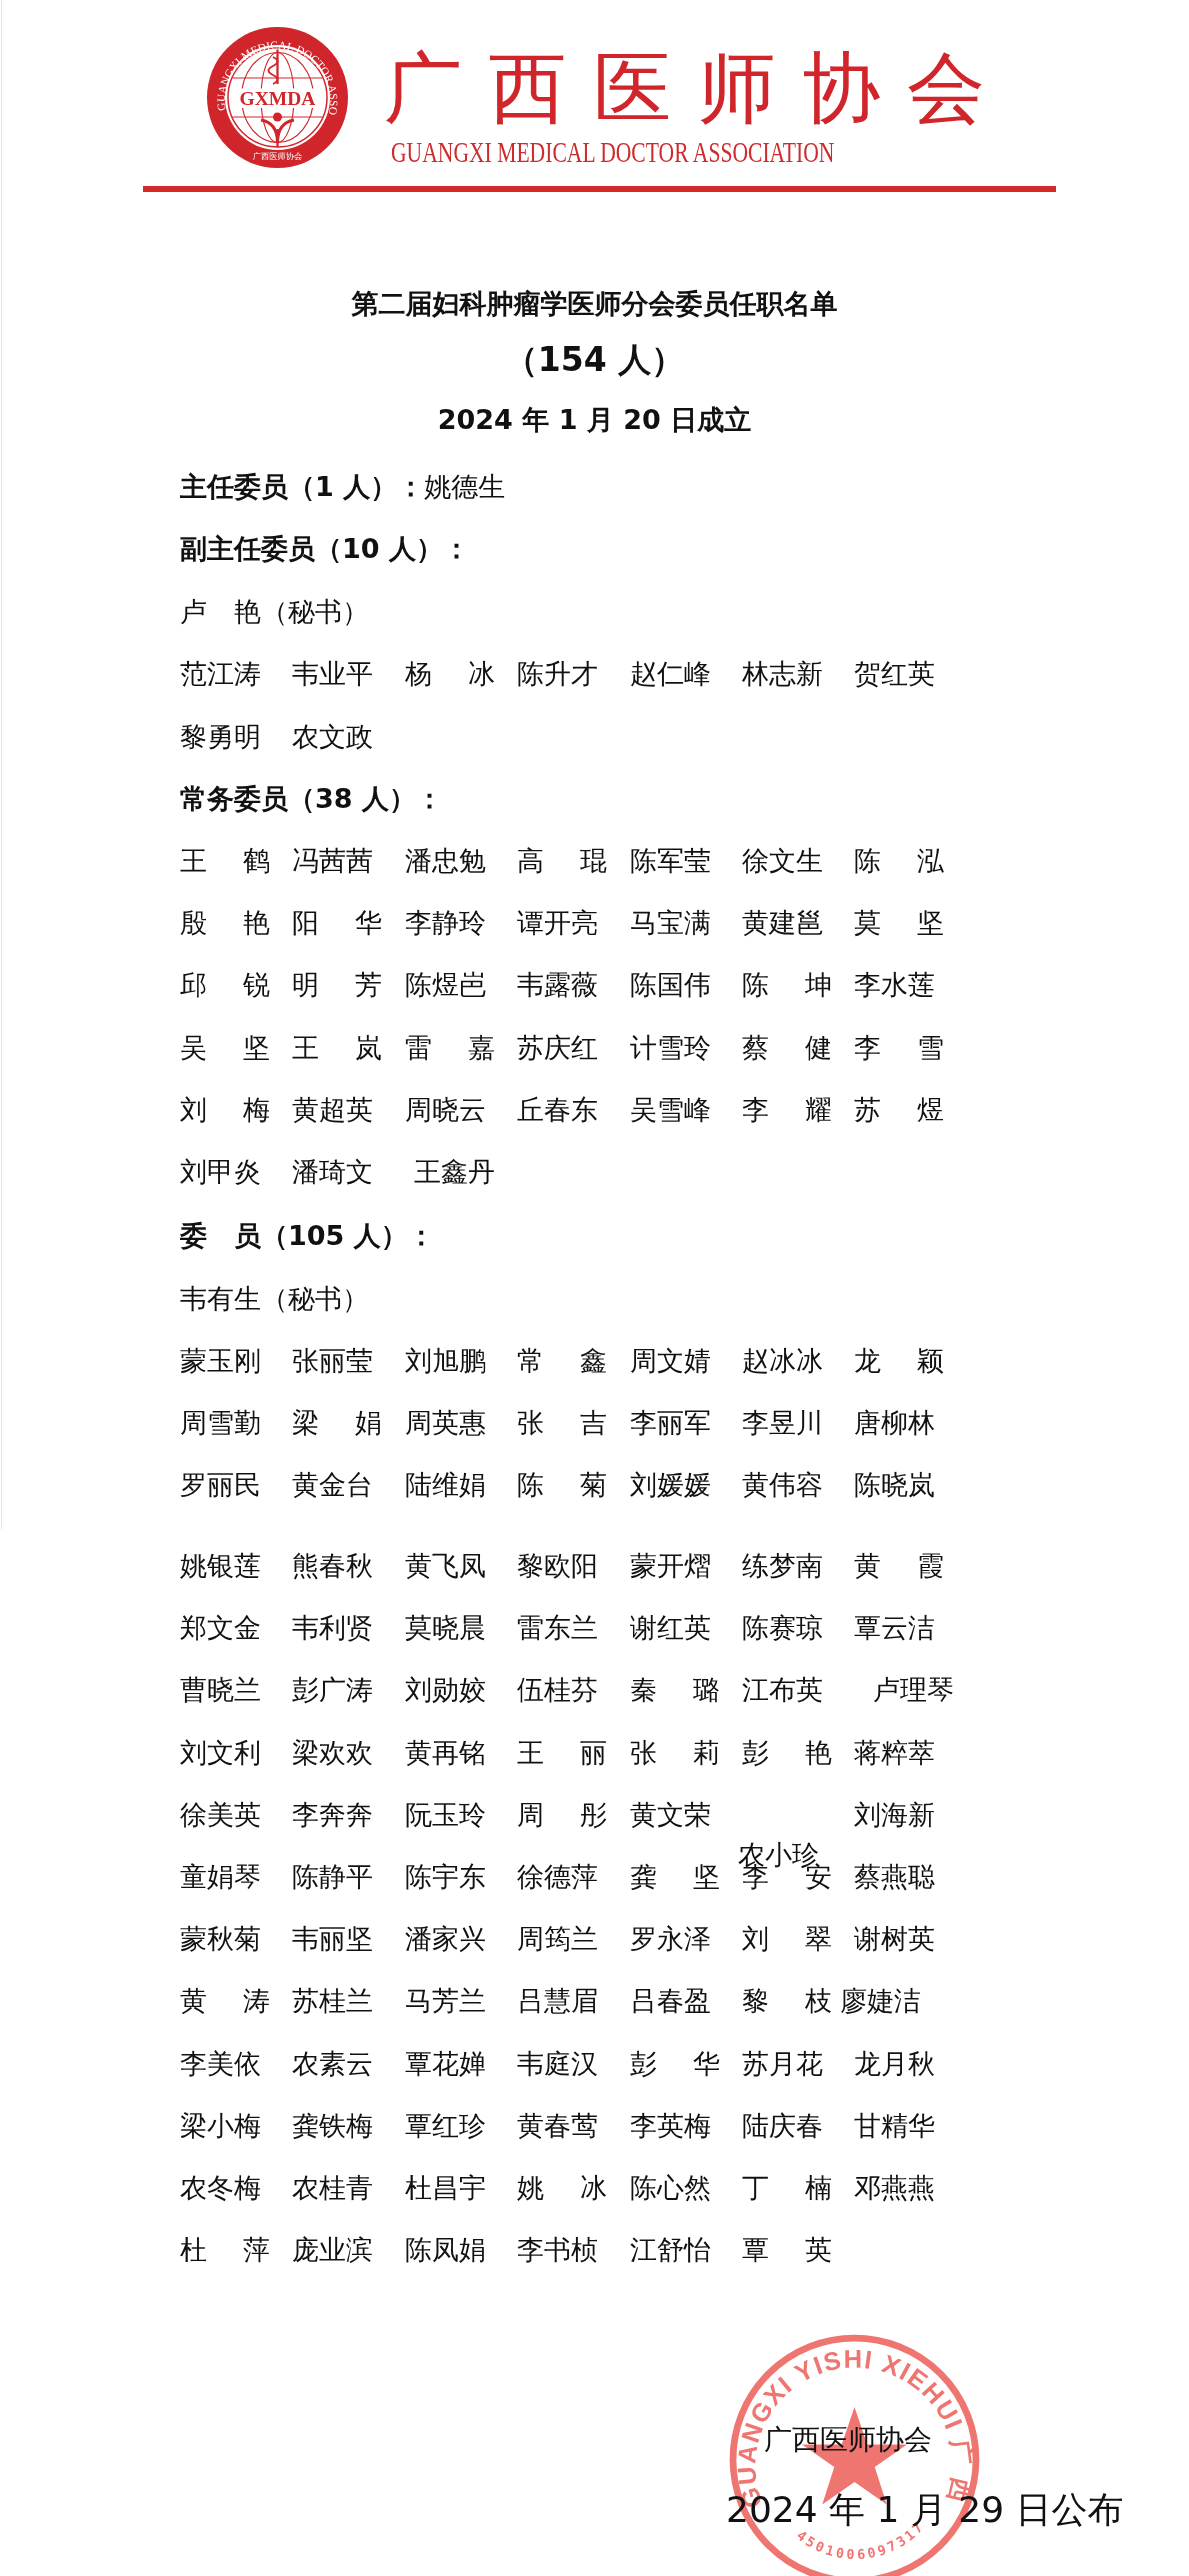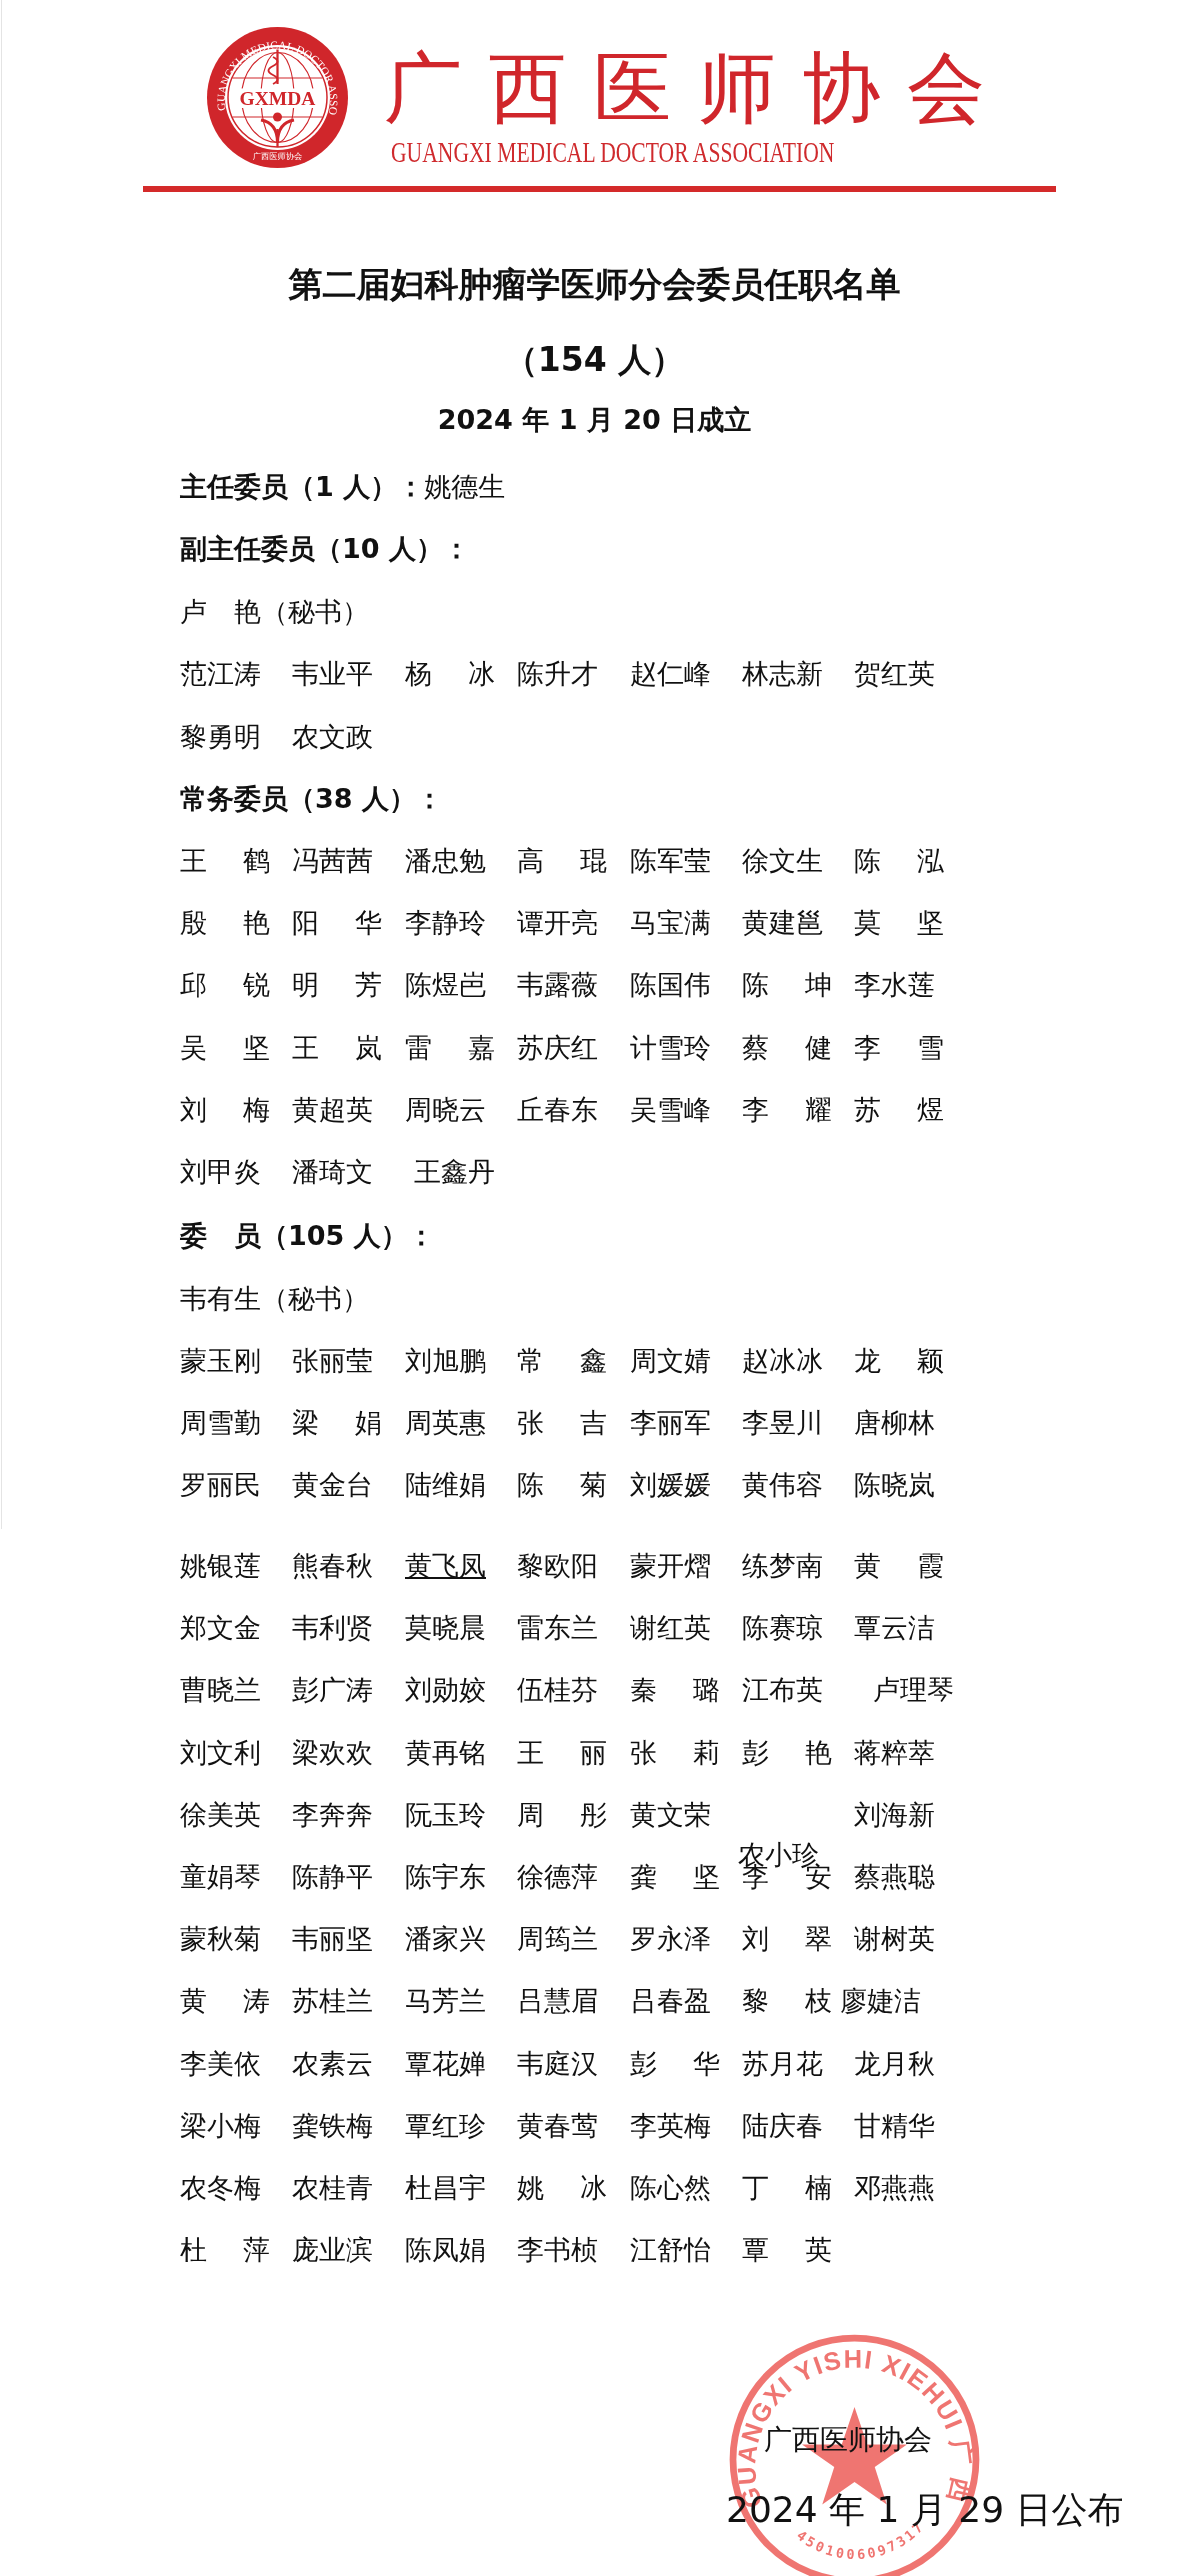"第二届妇科肿瘤学医师分会委员任职名单" .t1 { font-size: 34px -> 27px; top: 262px -> 281px }
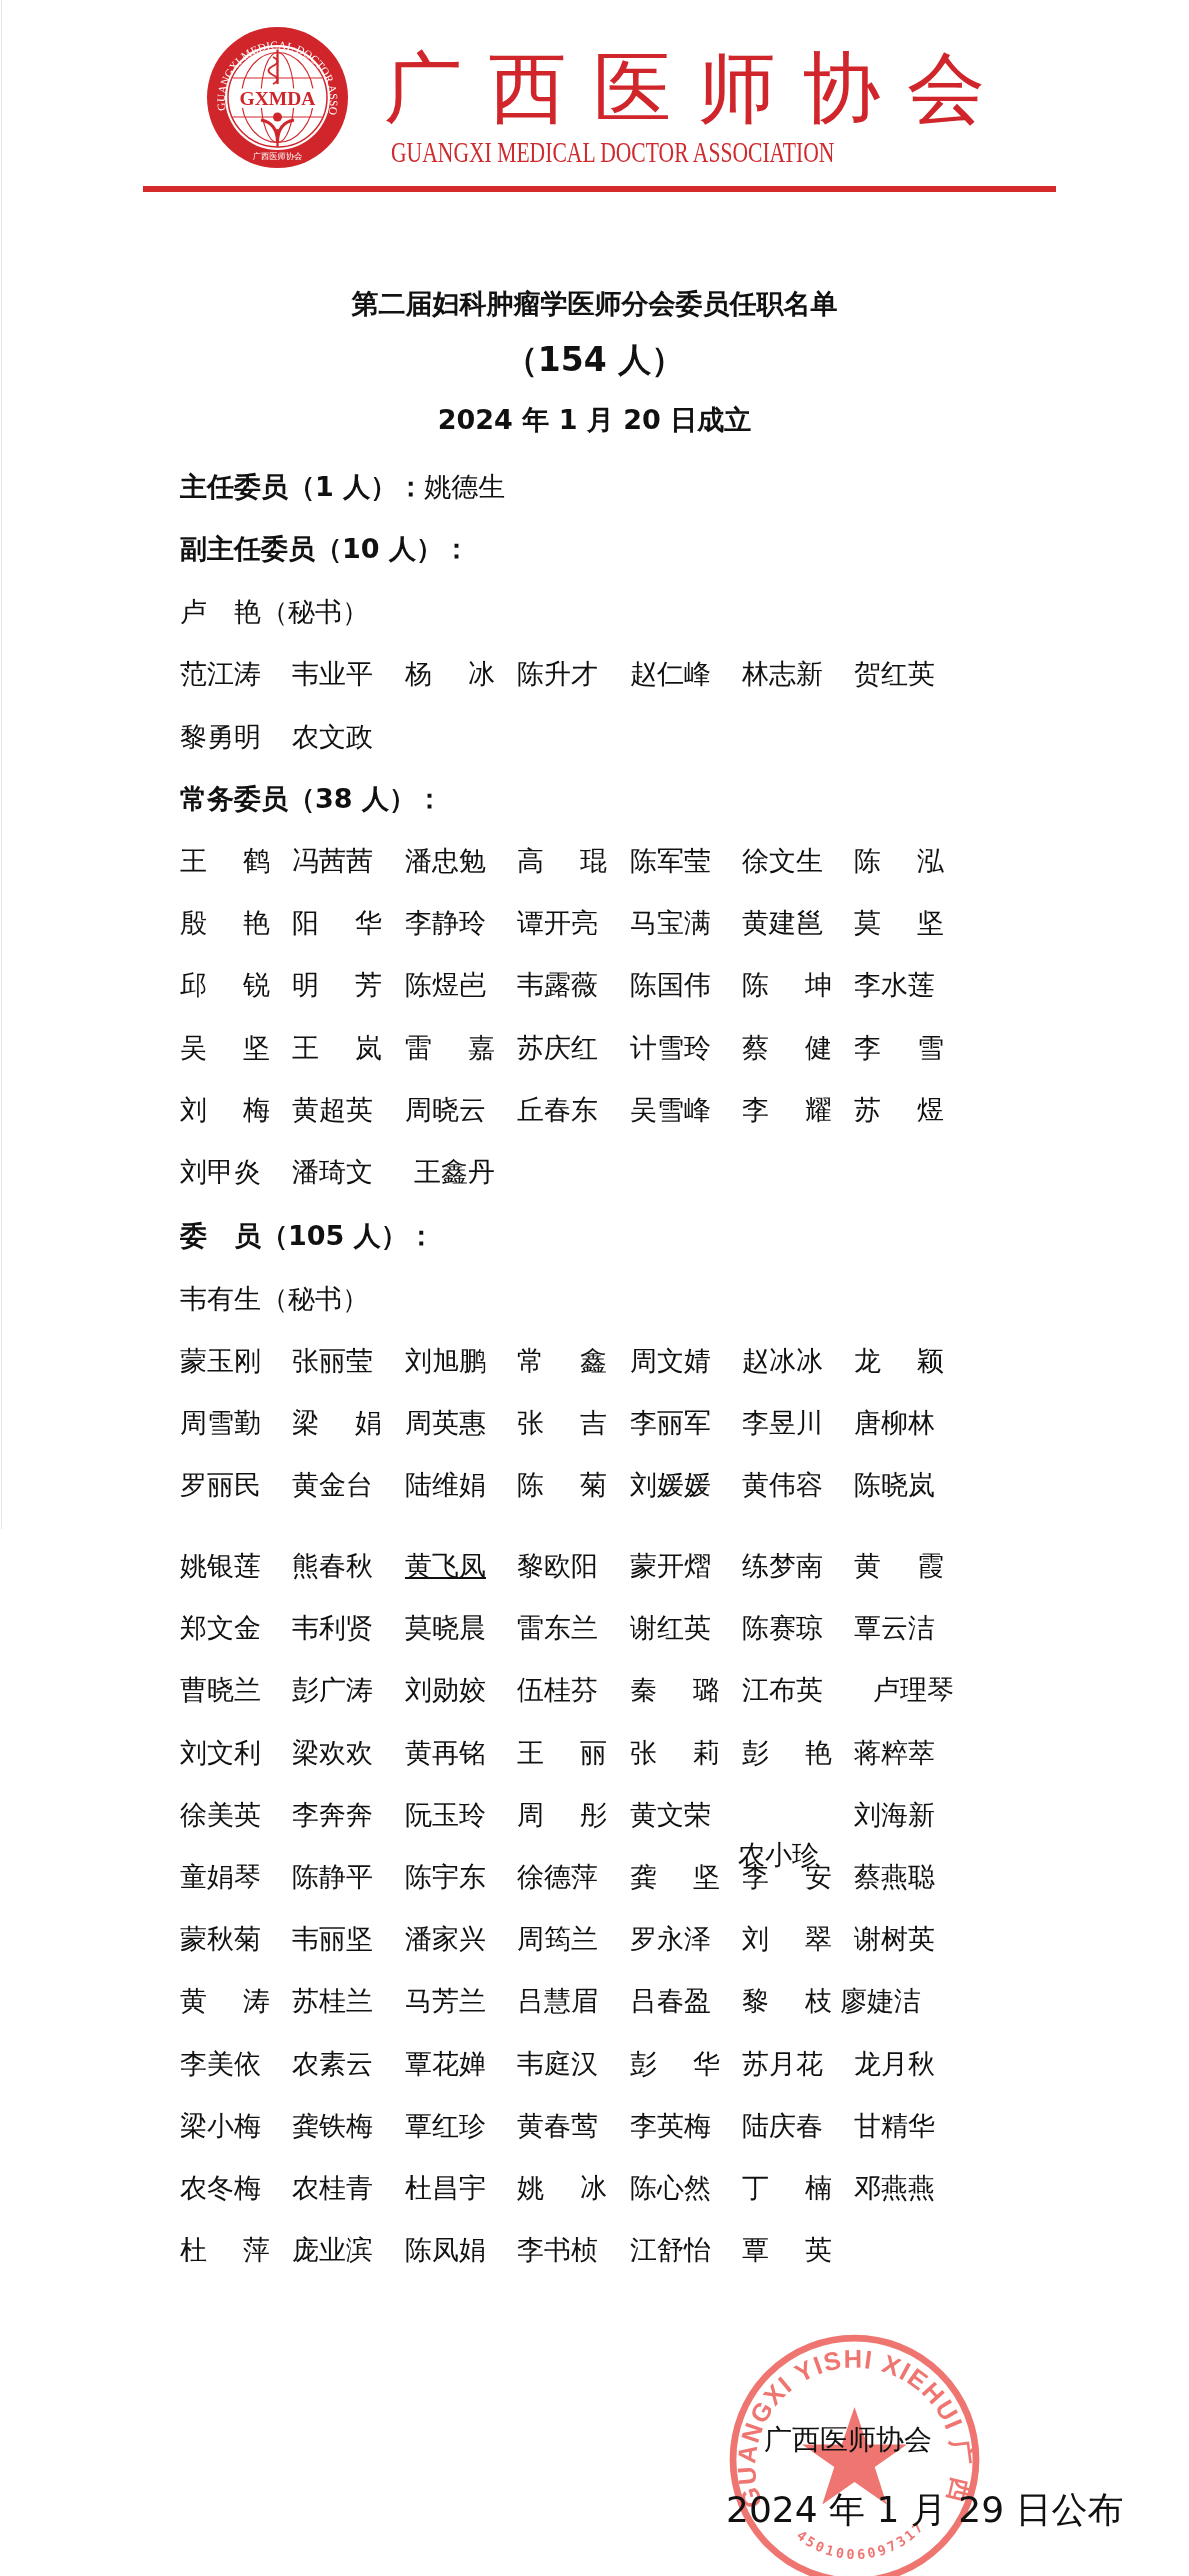"黄飞凤" span.cell { text-decoration: underline -> none }
